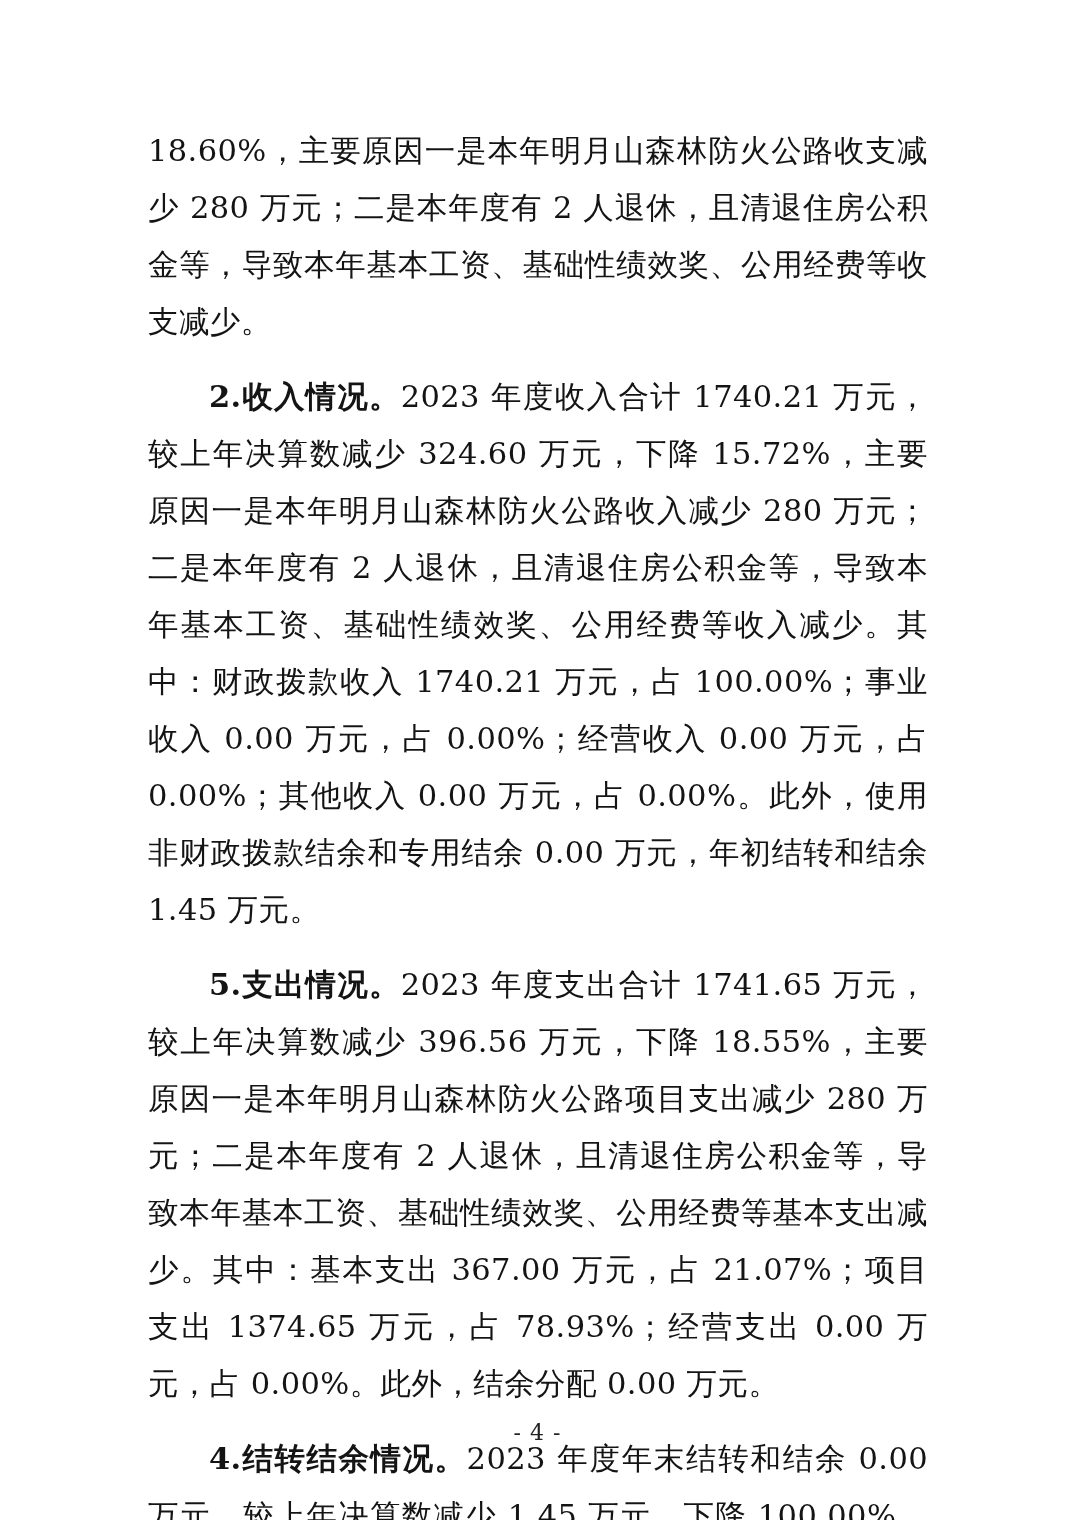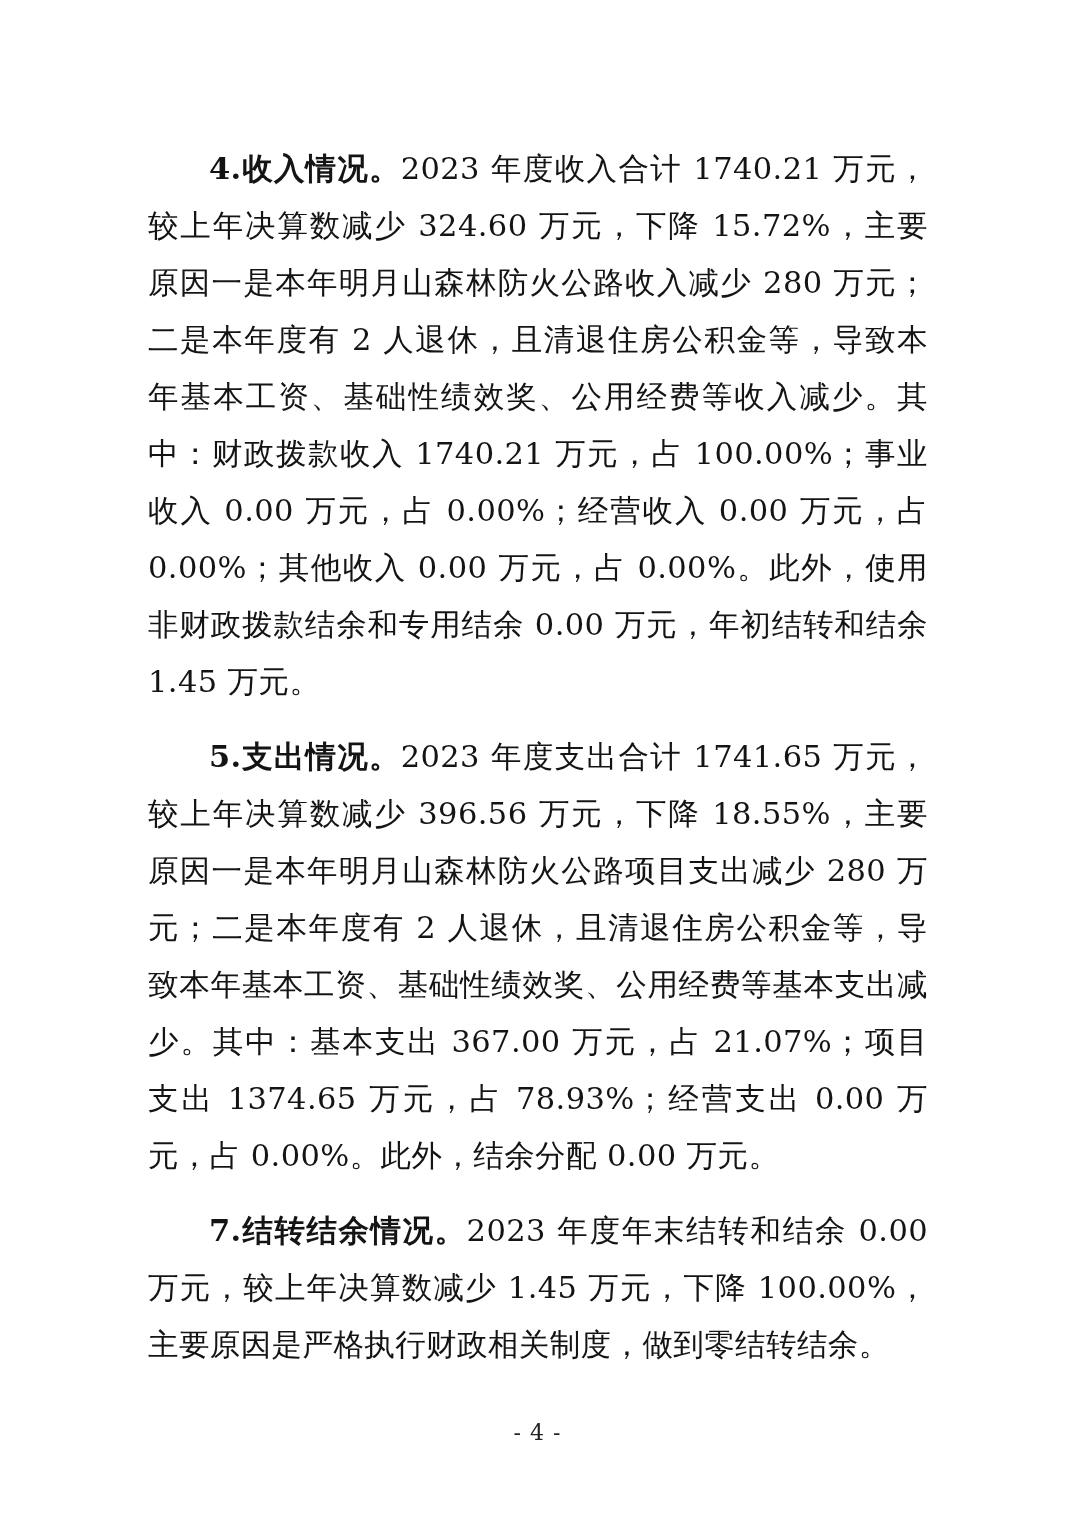"18.60%，主要原因一是本年明月山森林防火公路收支减少 280" p.para { html: none -> <p> <span>18.60%，主要原因一是本年明月山森林防火公路收支减少 280 万元；二是本年度有 2 人退休，且清退住房公积金等，导致本年基本工资、基础性绩效奖、公用经费等收支减少。</span> </p> }
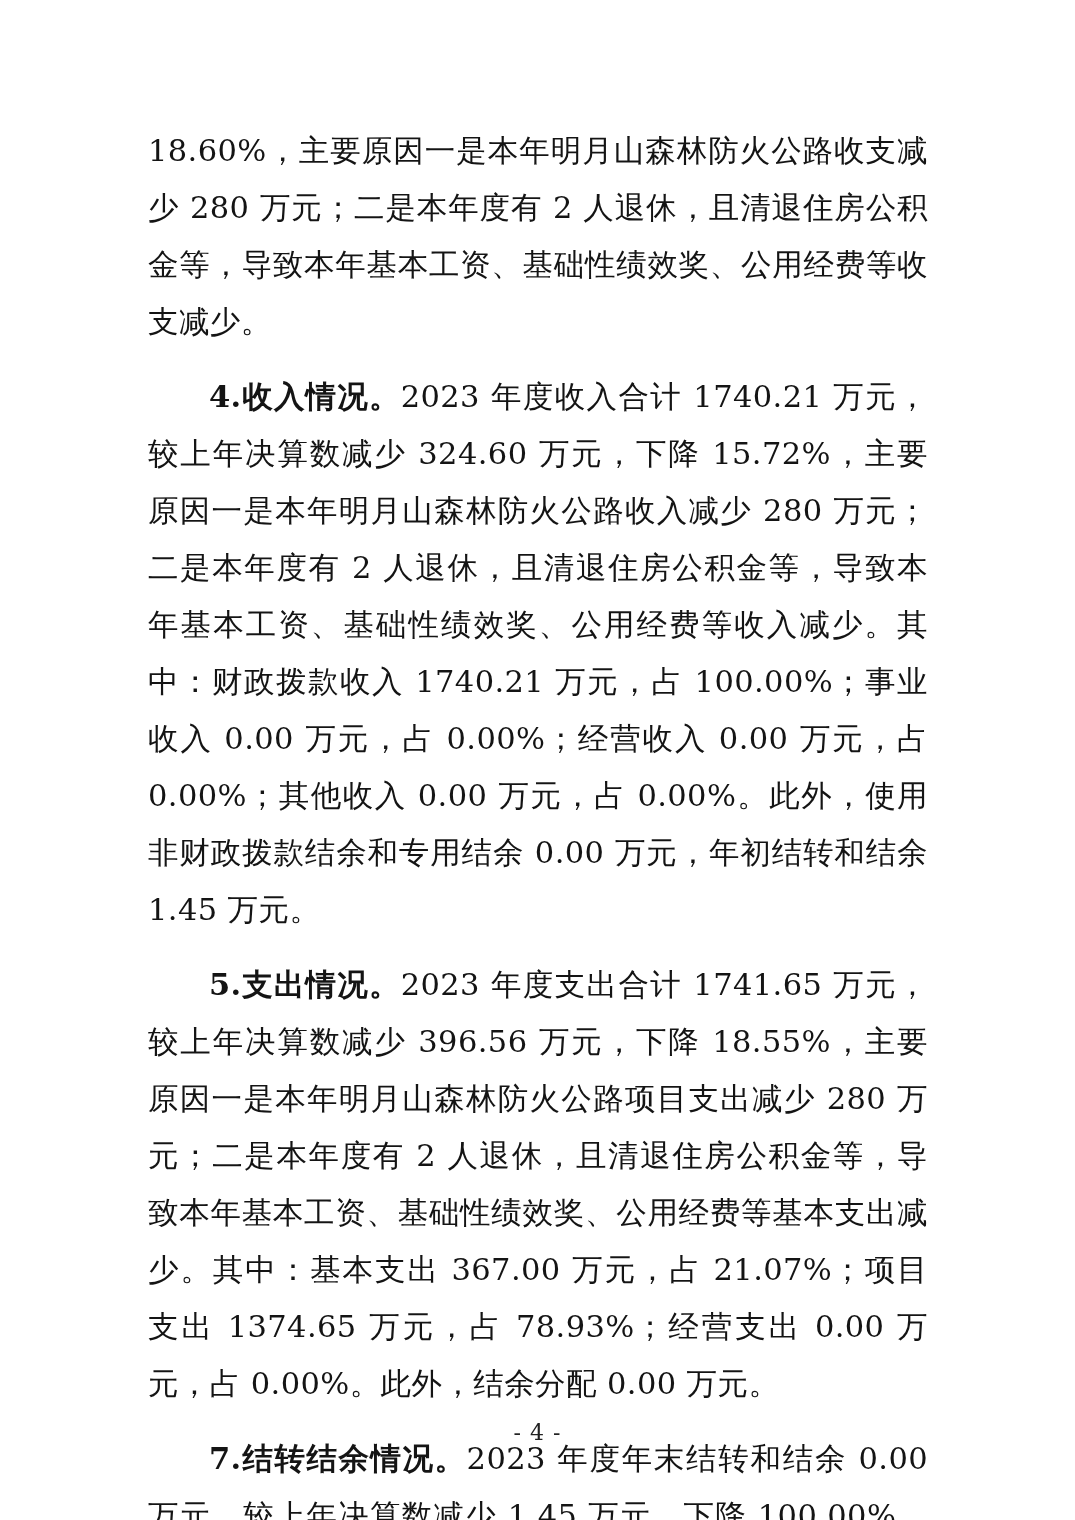"4.收入情况。" span.heading-run { text: 4 -> 2 }
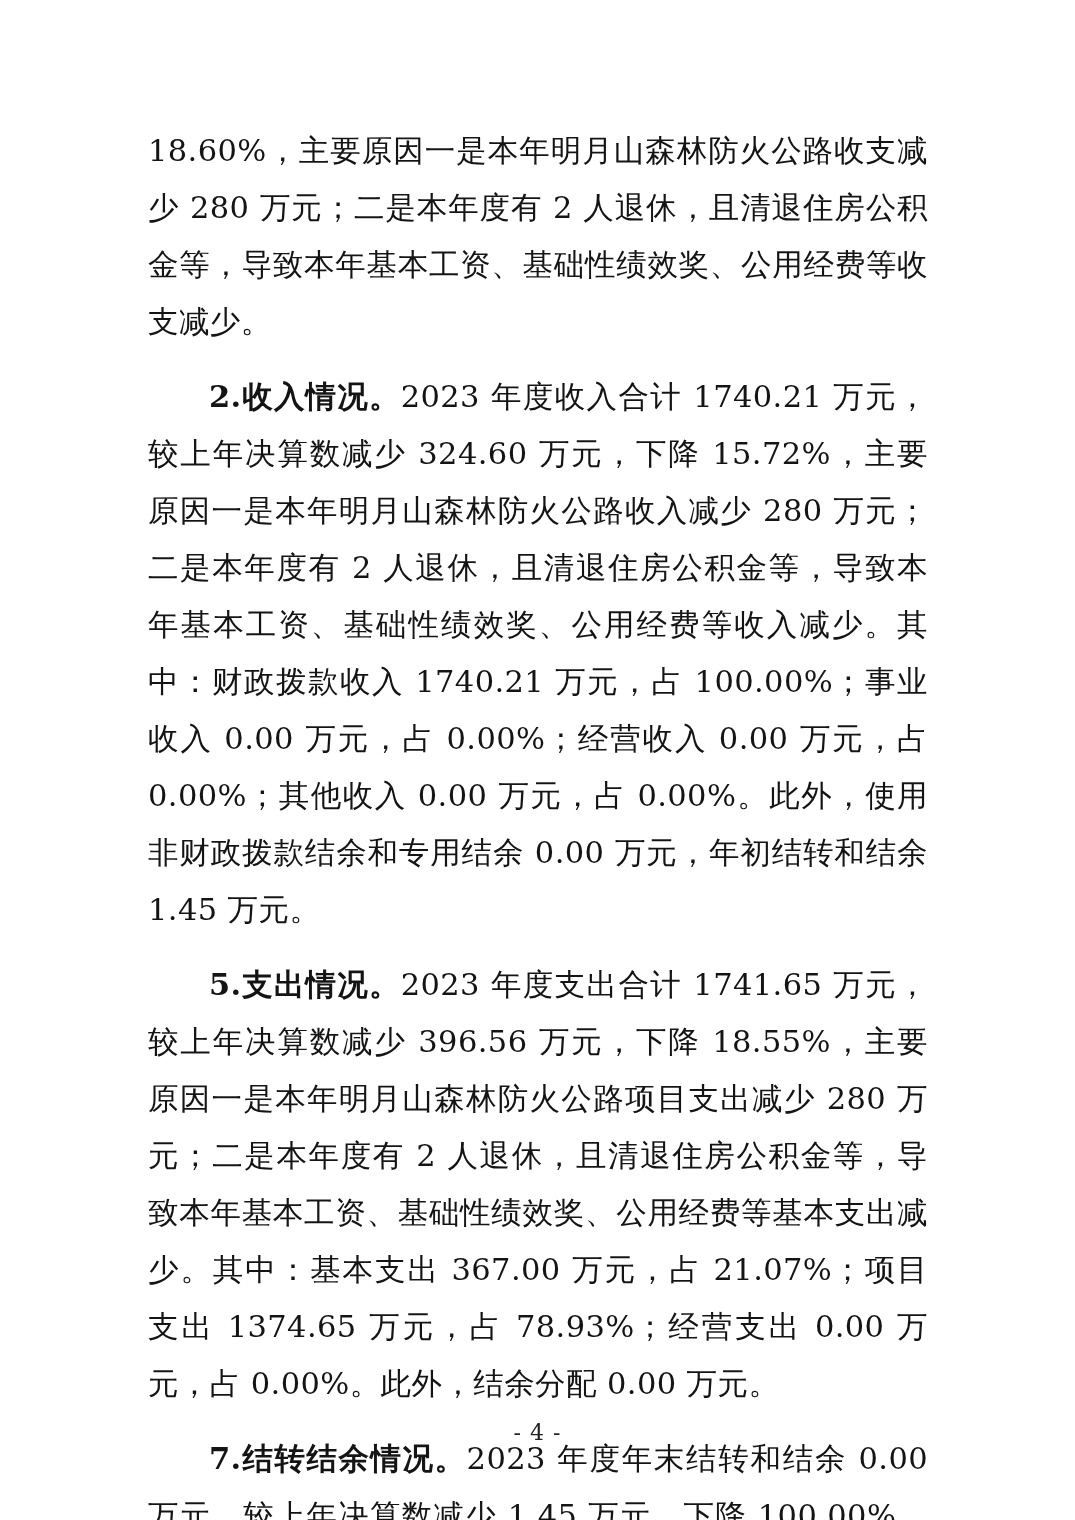"7.结转结余情况。" span.heading-run { text: 7 -> 4 }
